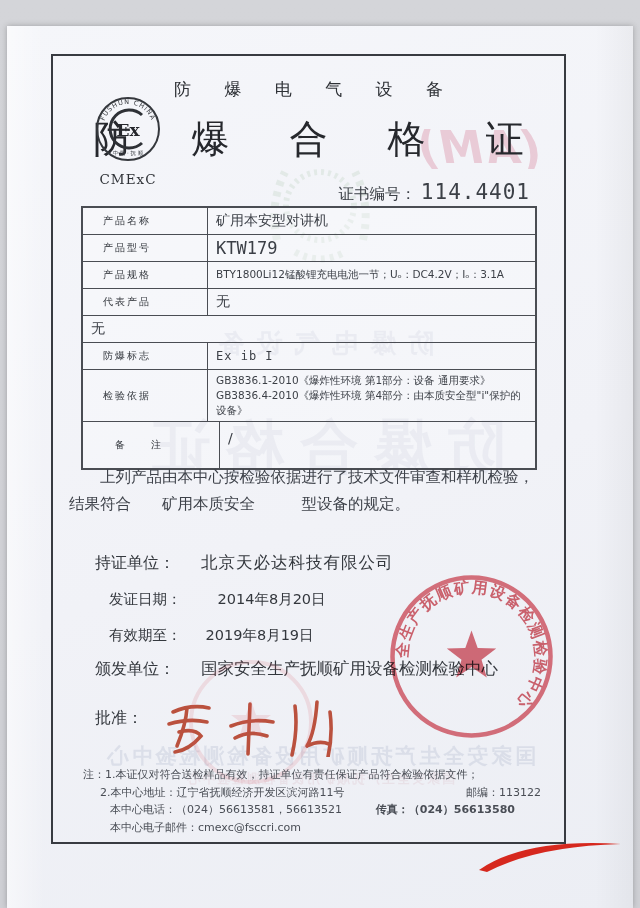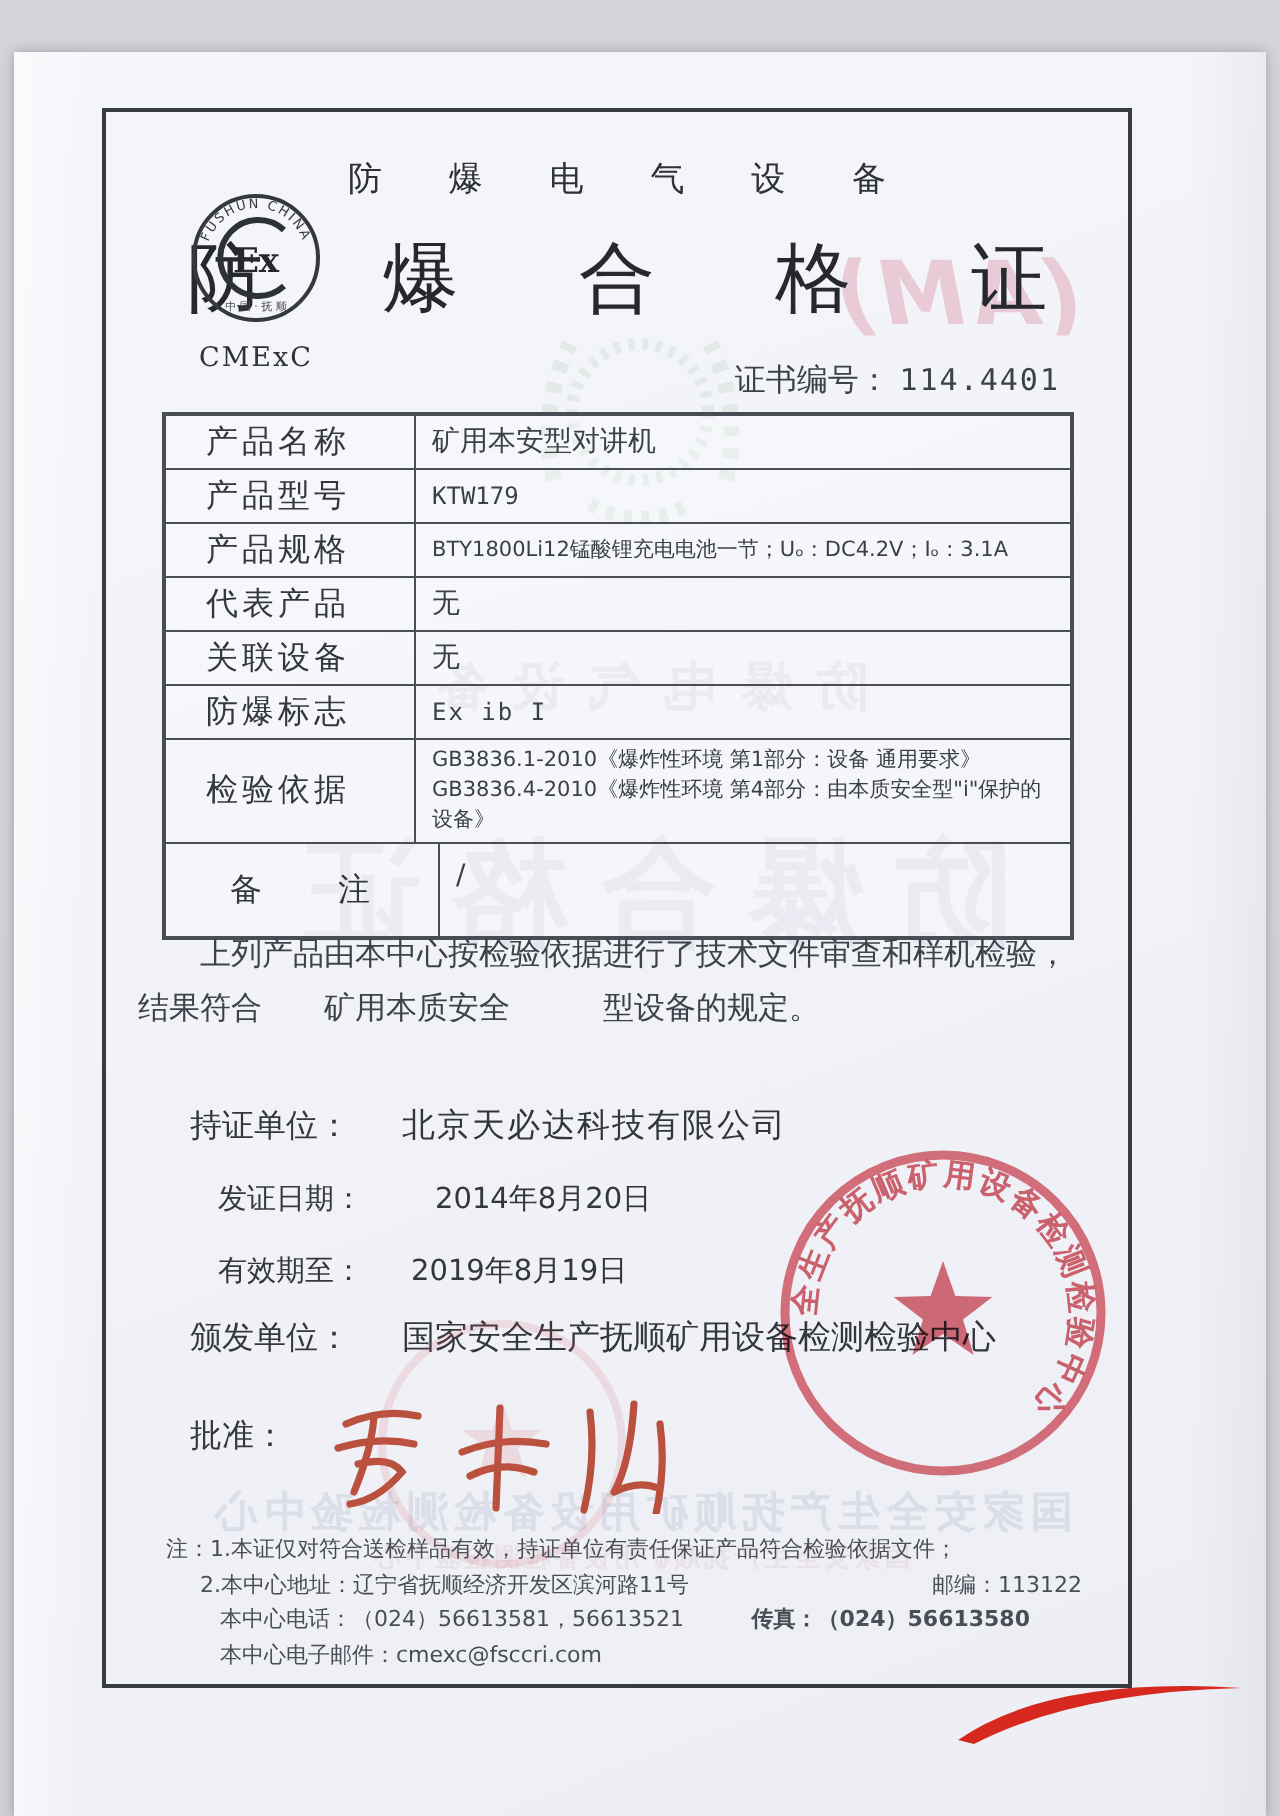"114.4401" .certno .num { font-size: 15px -> 21px }
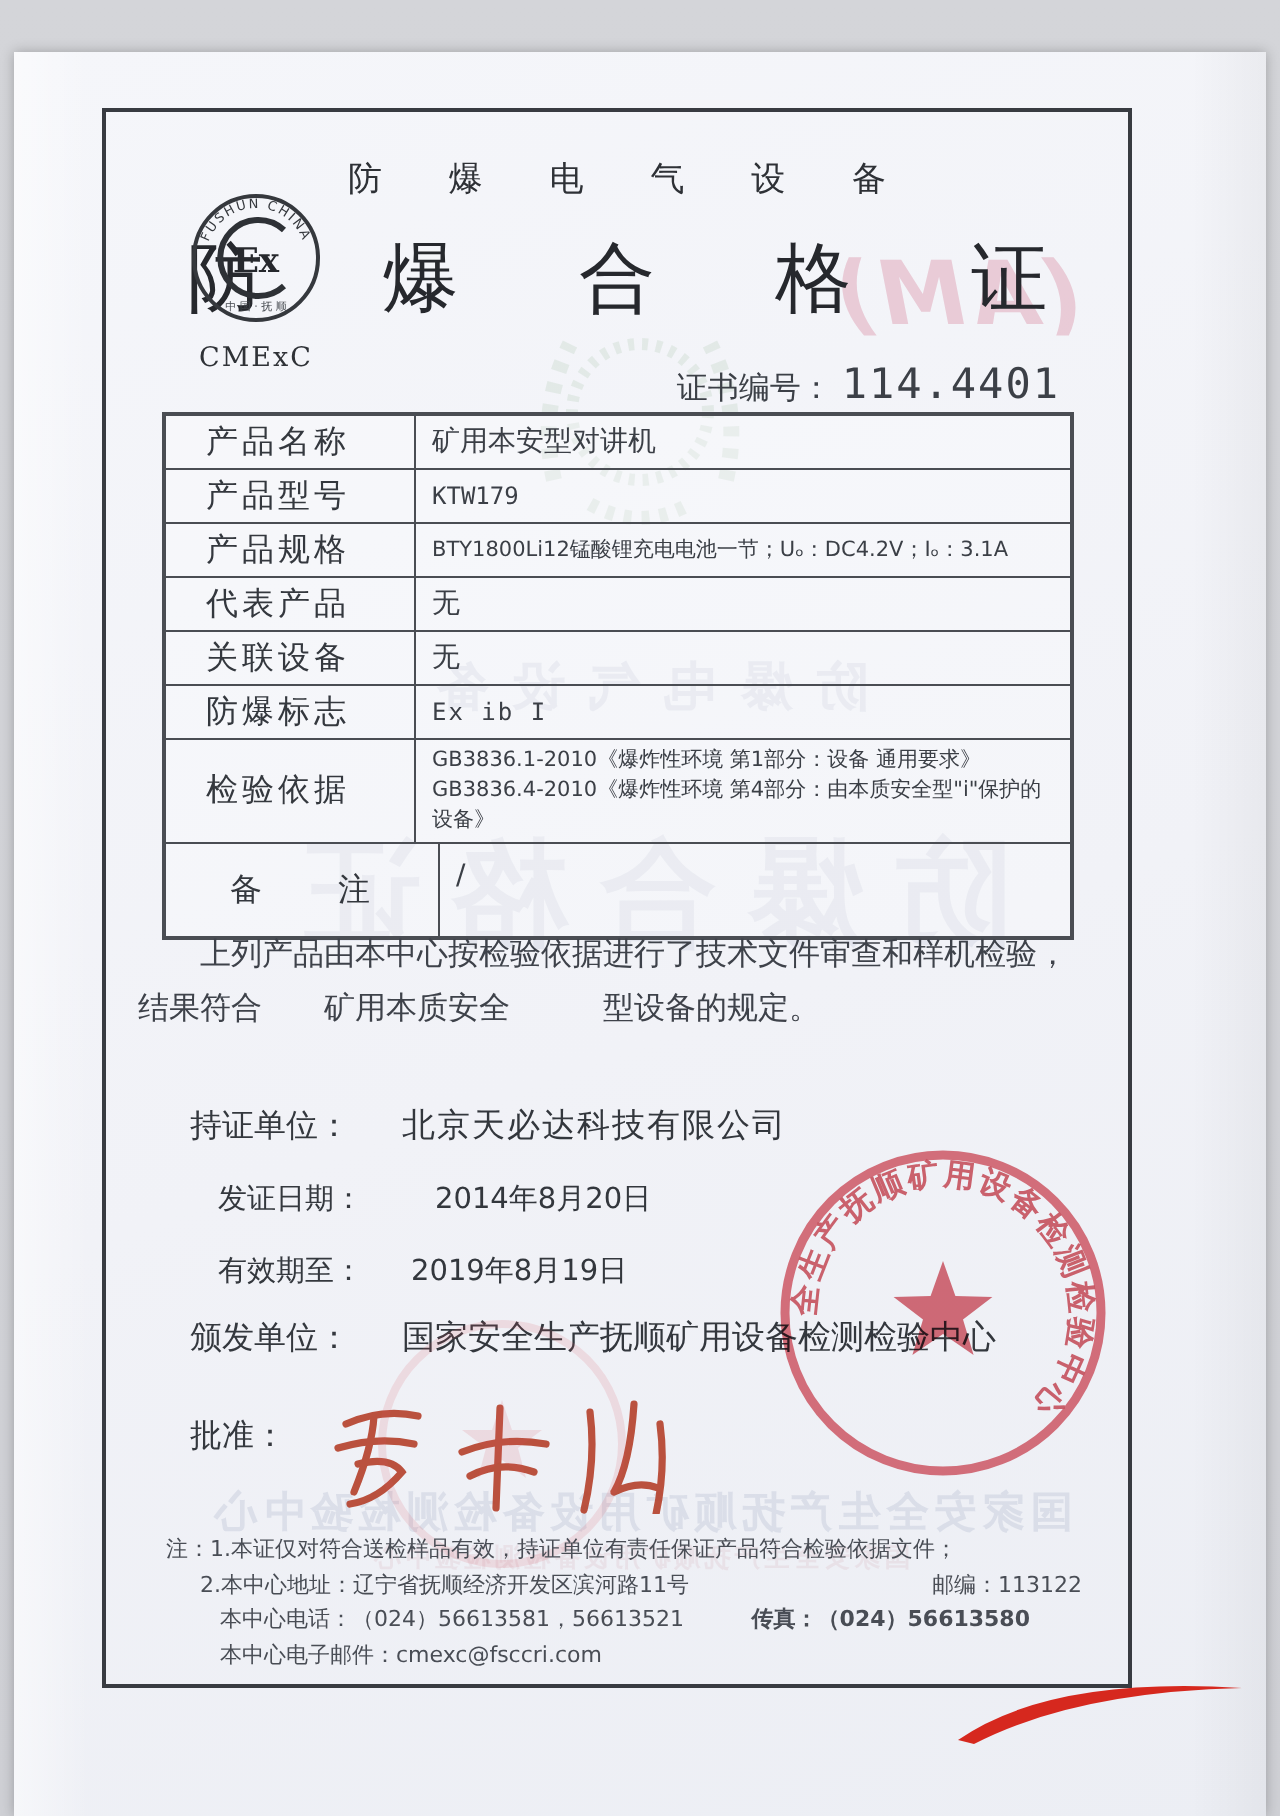"产品名称" .tlabel { font-size: 16px -> 10px }
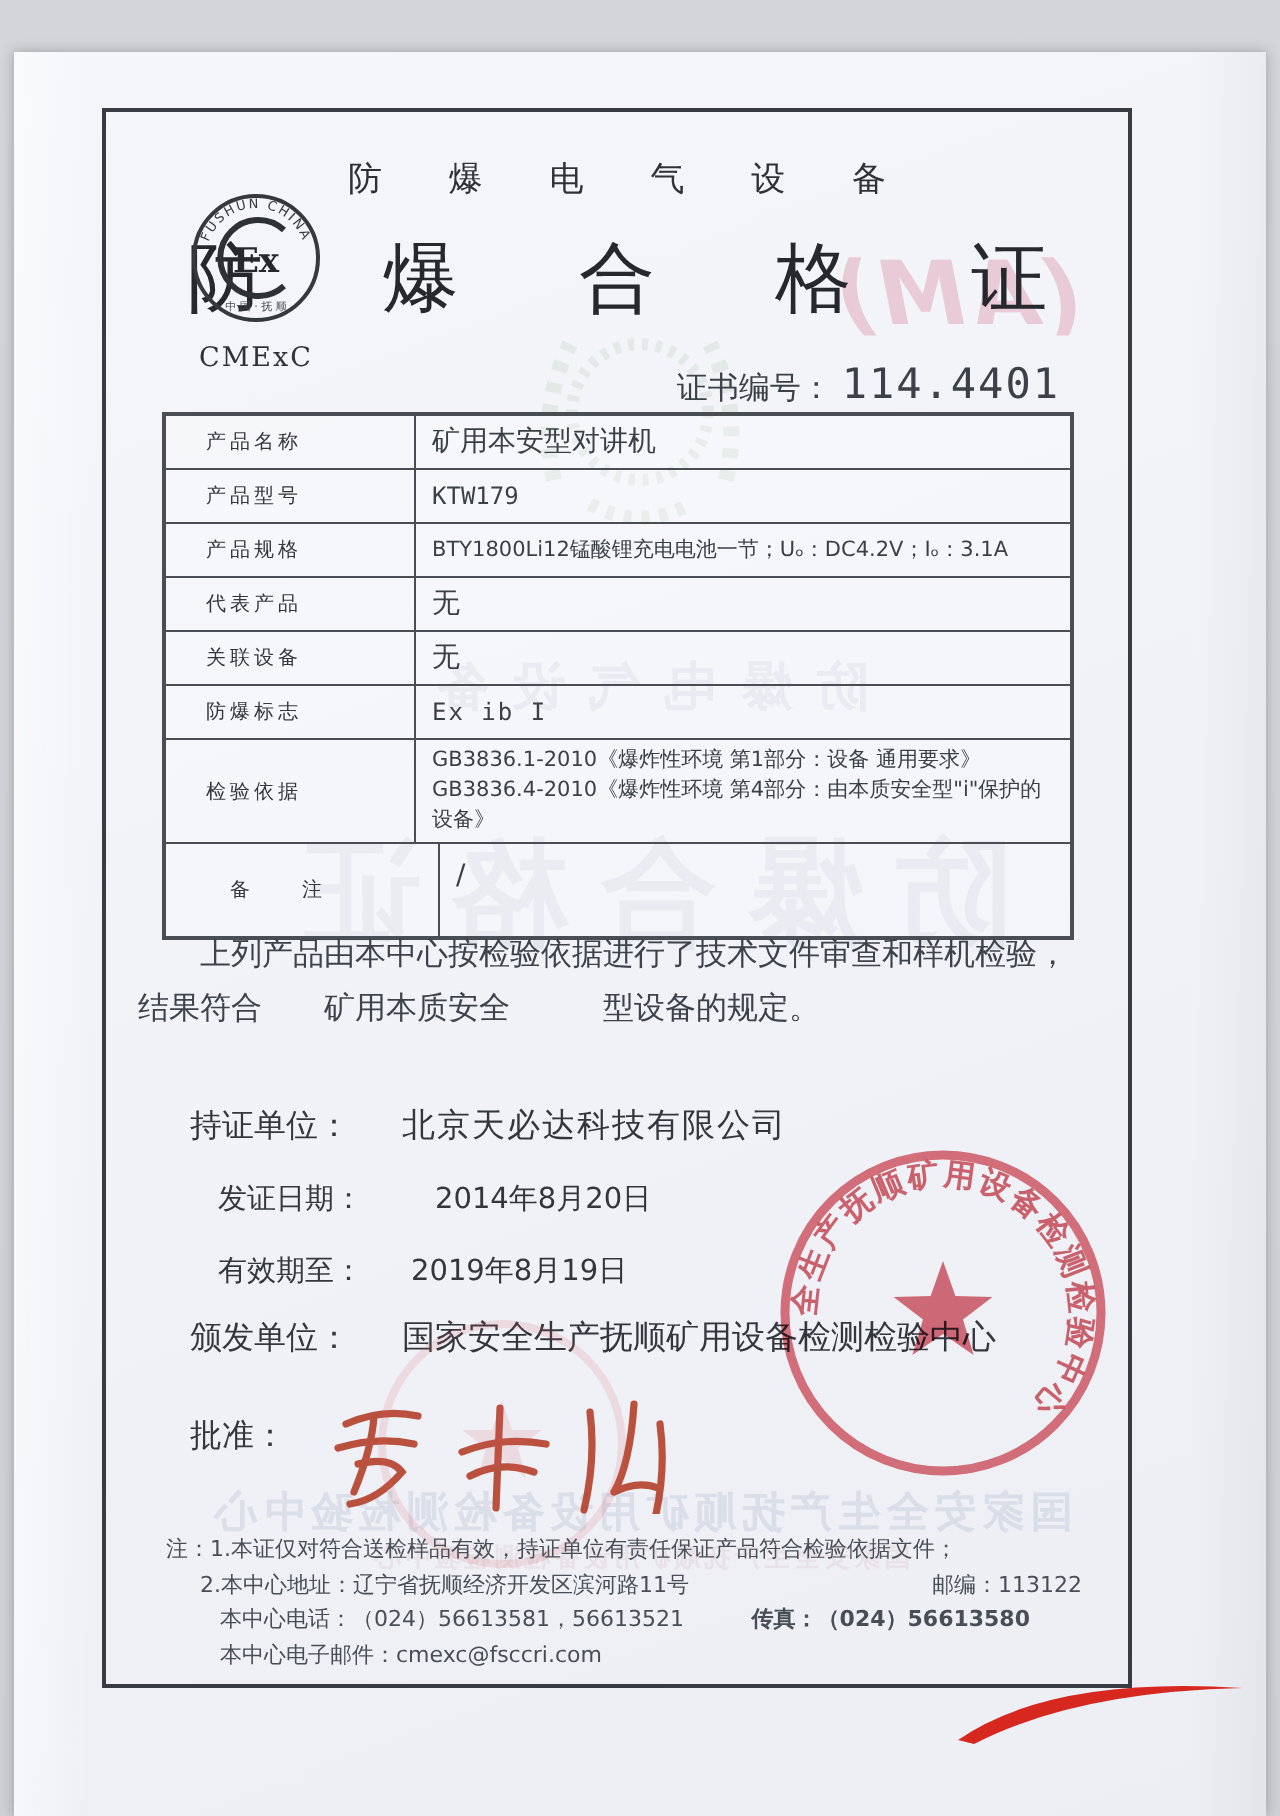"KTW179" .trow-1 .tvalue { font-size: 12px -> 17px }
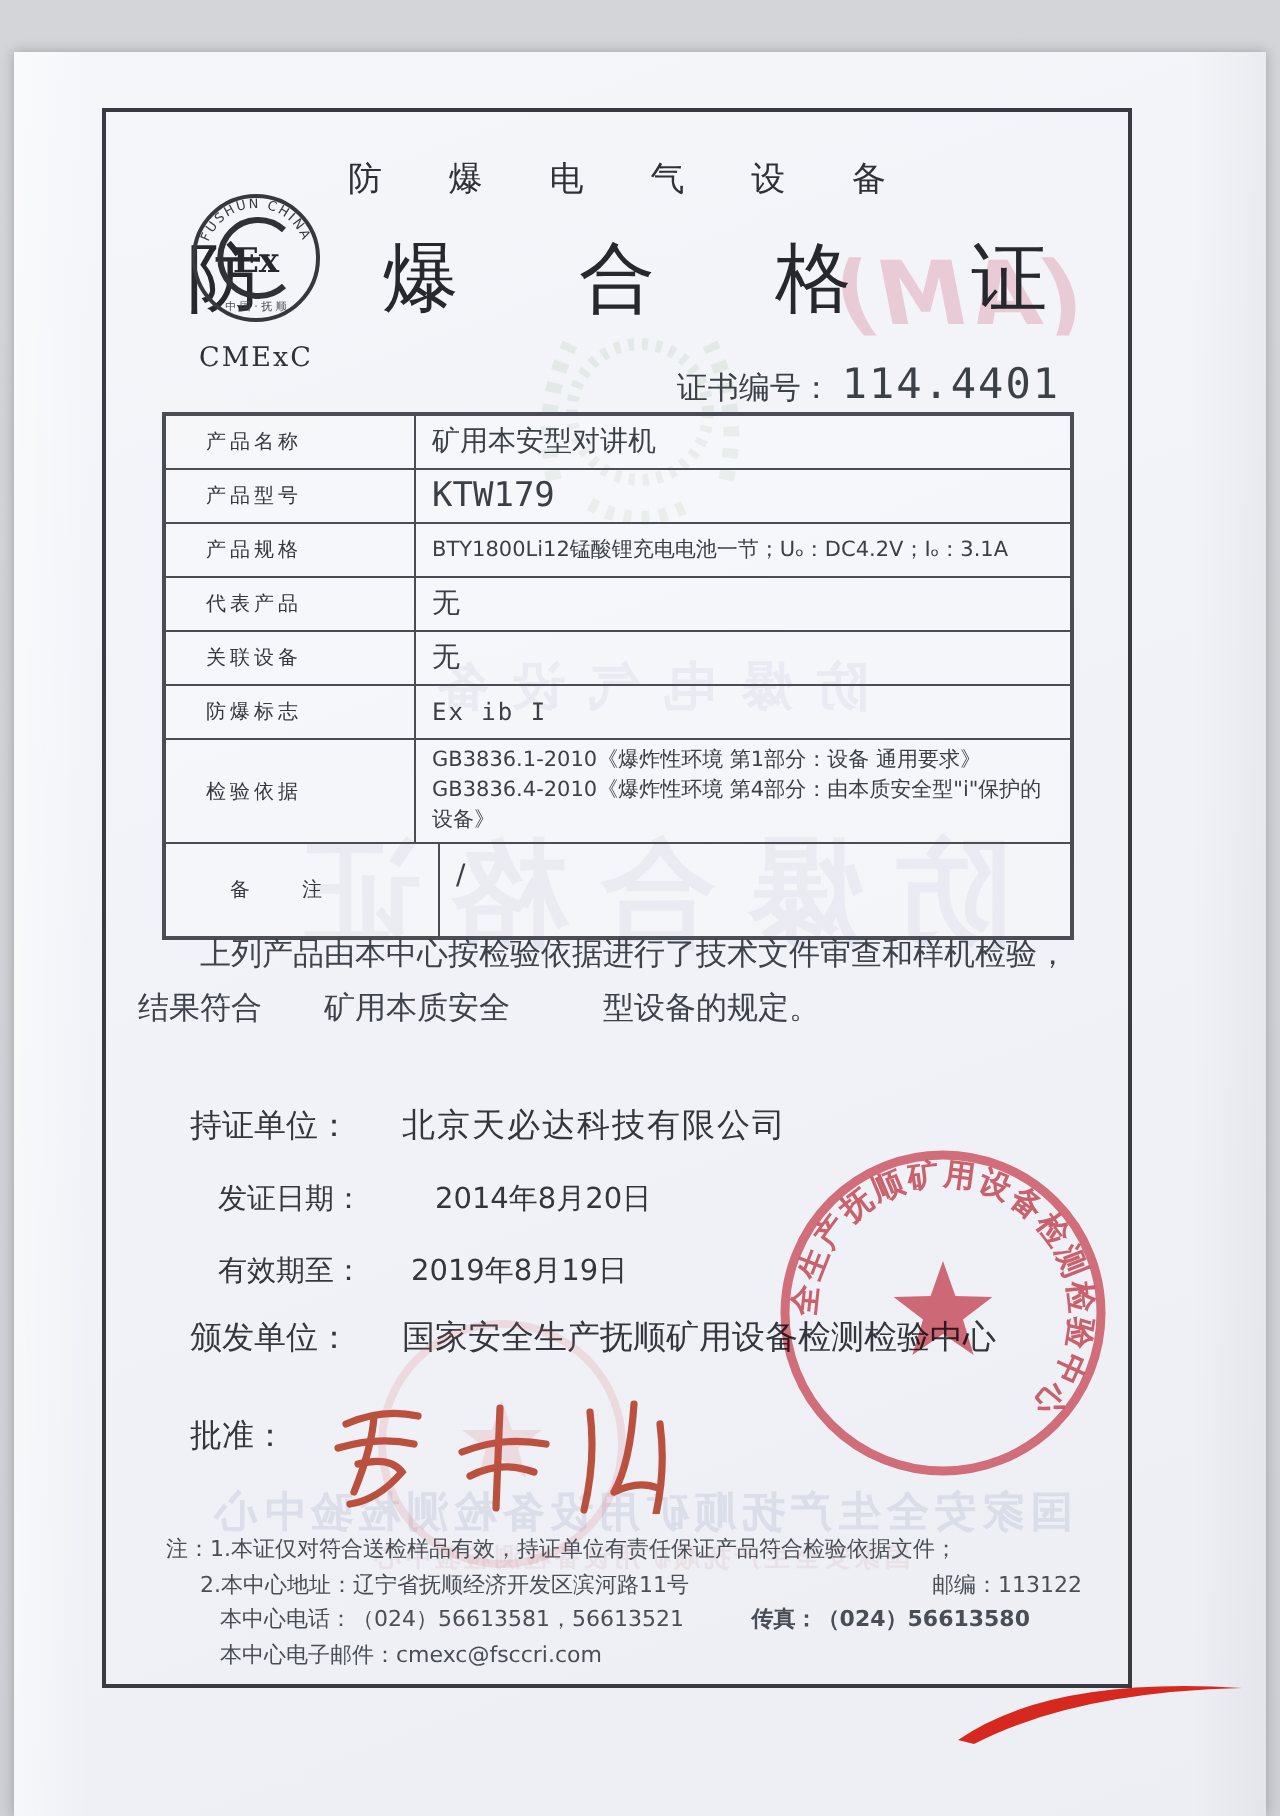"关联设备" div.tlabel { html: <div>关联设备</div> -> none }
